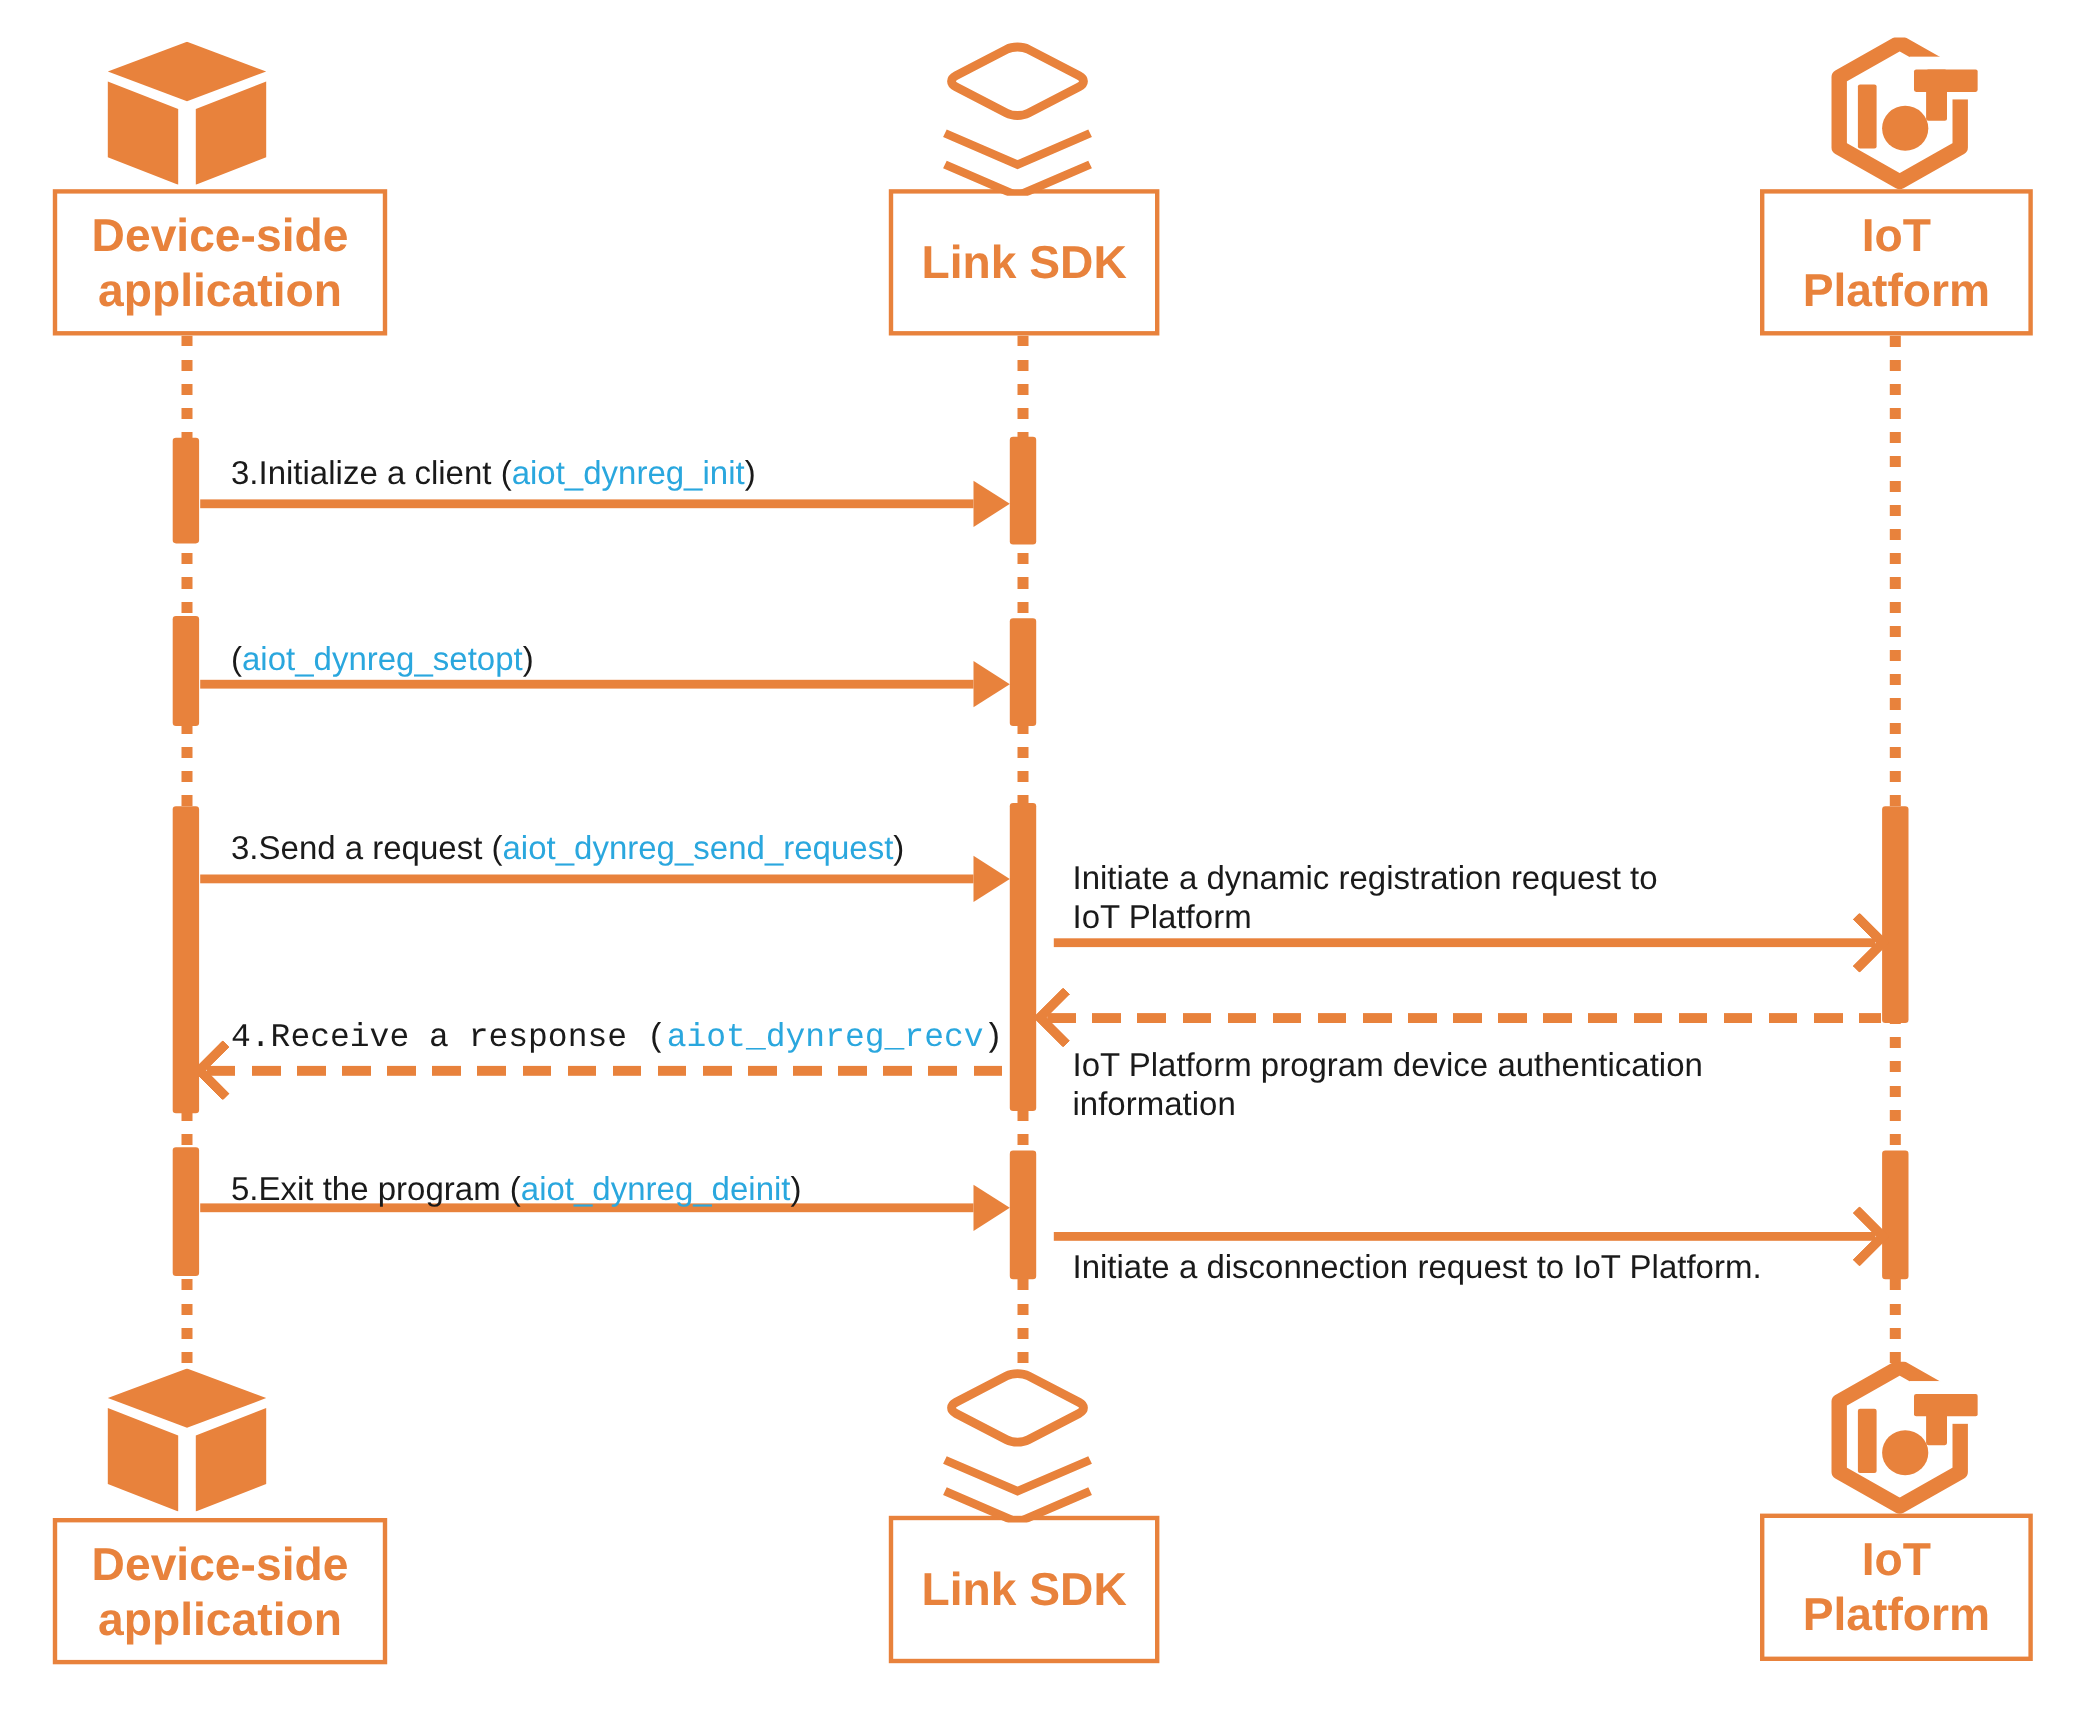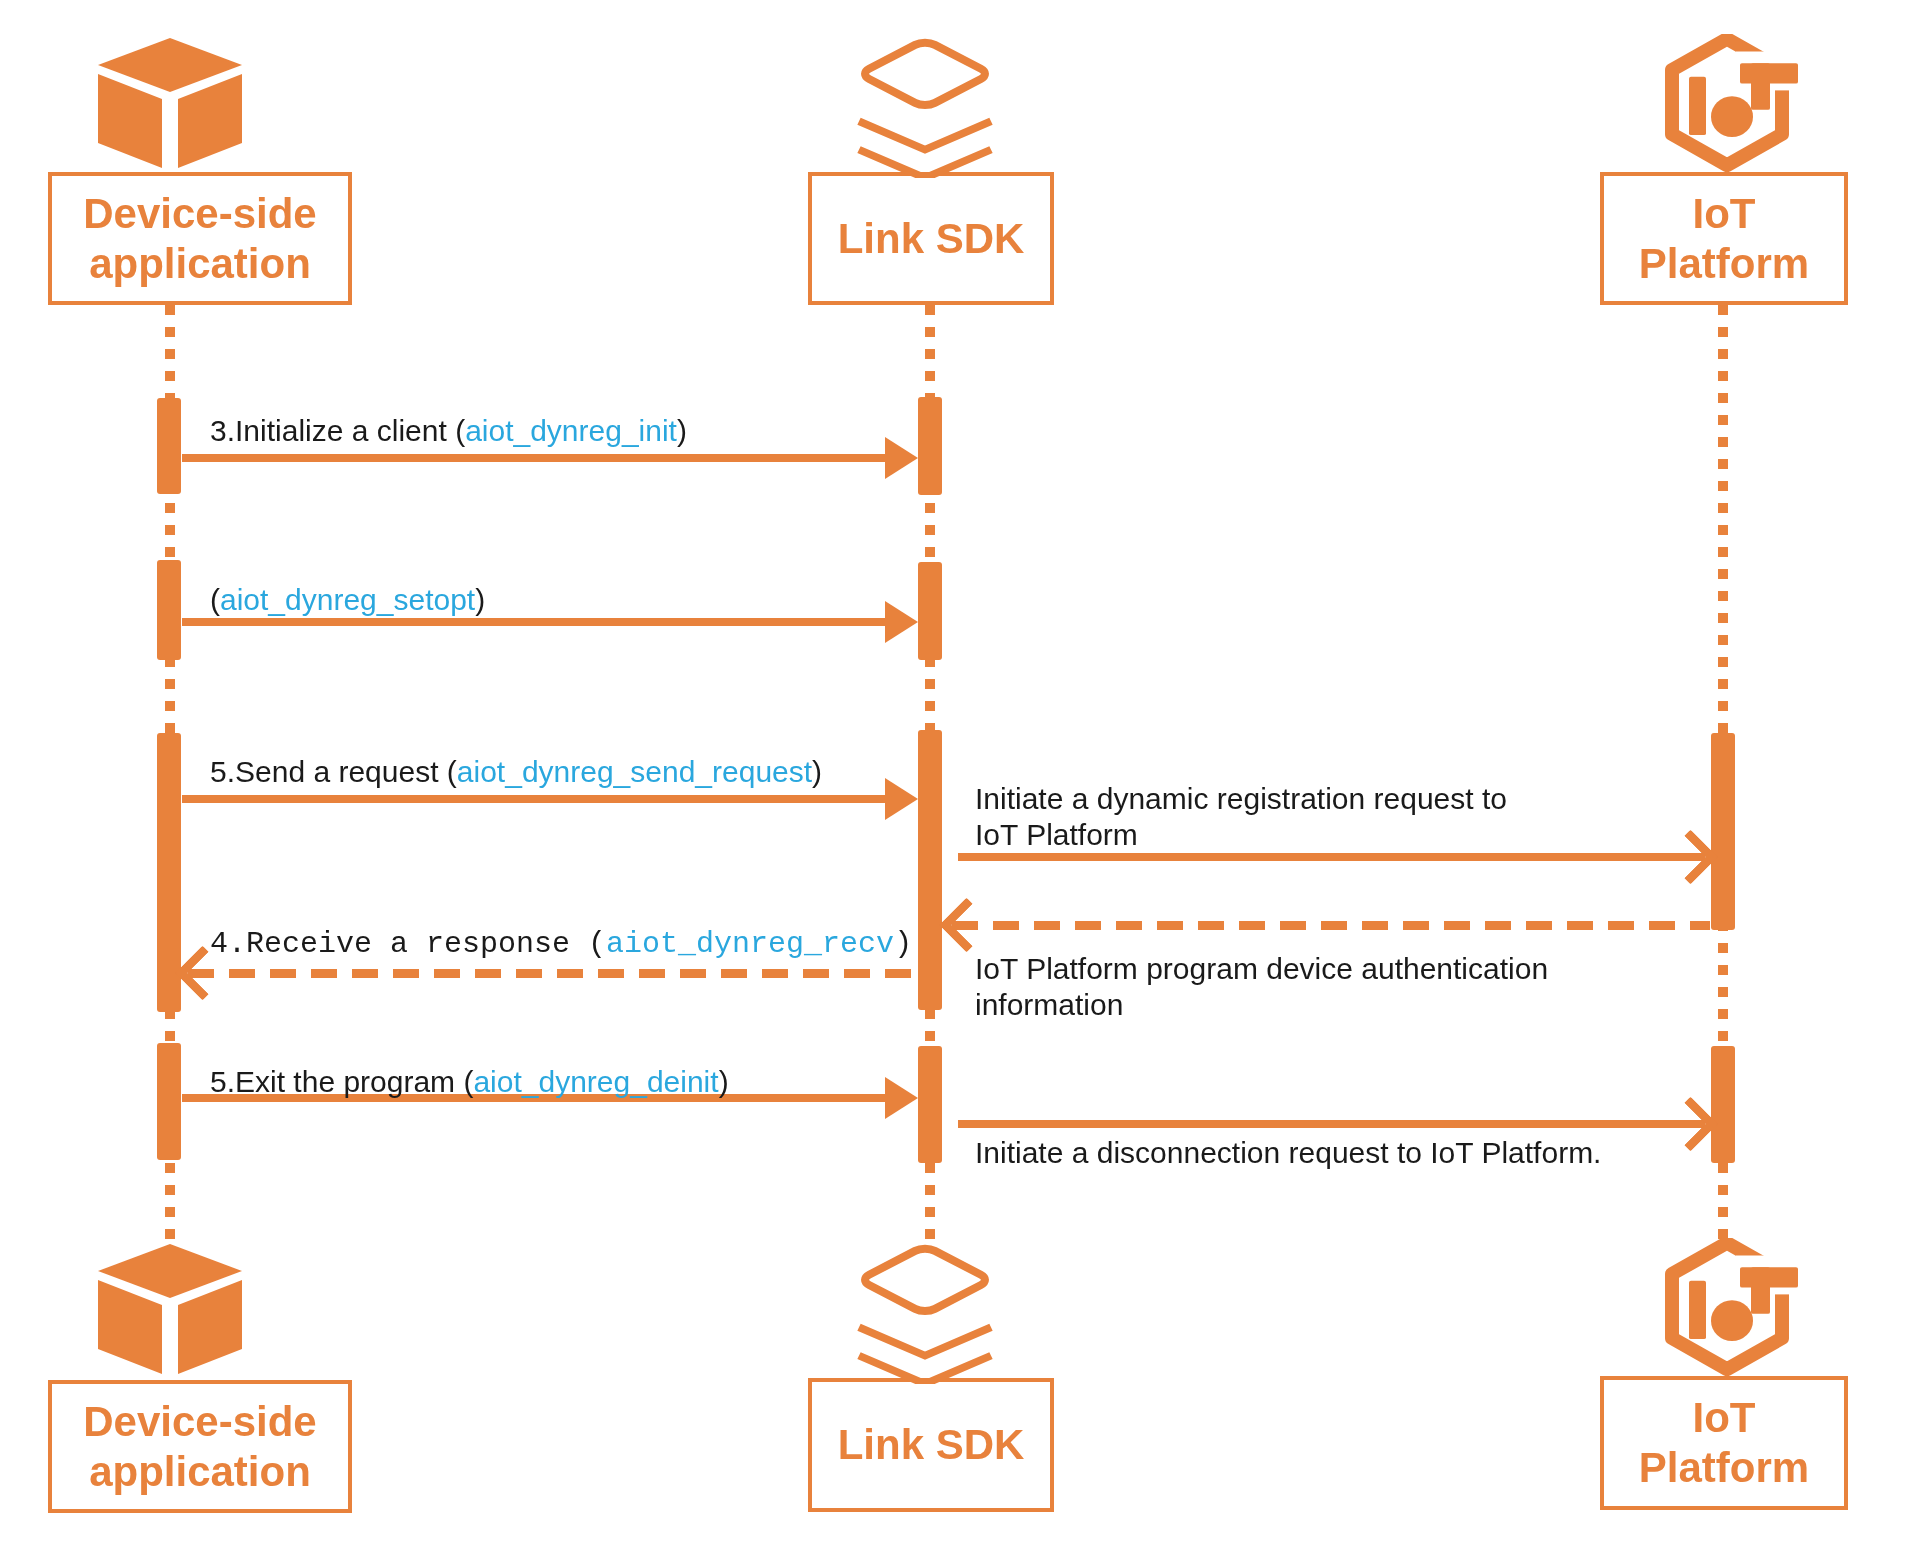"5.Send a request (" span { text: 5.Send -> 3.Send }
